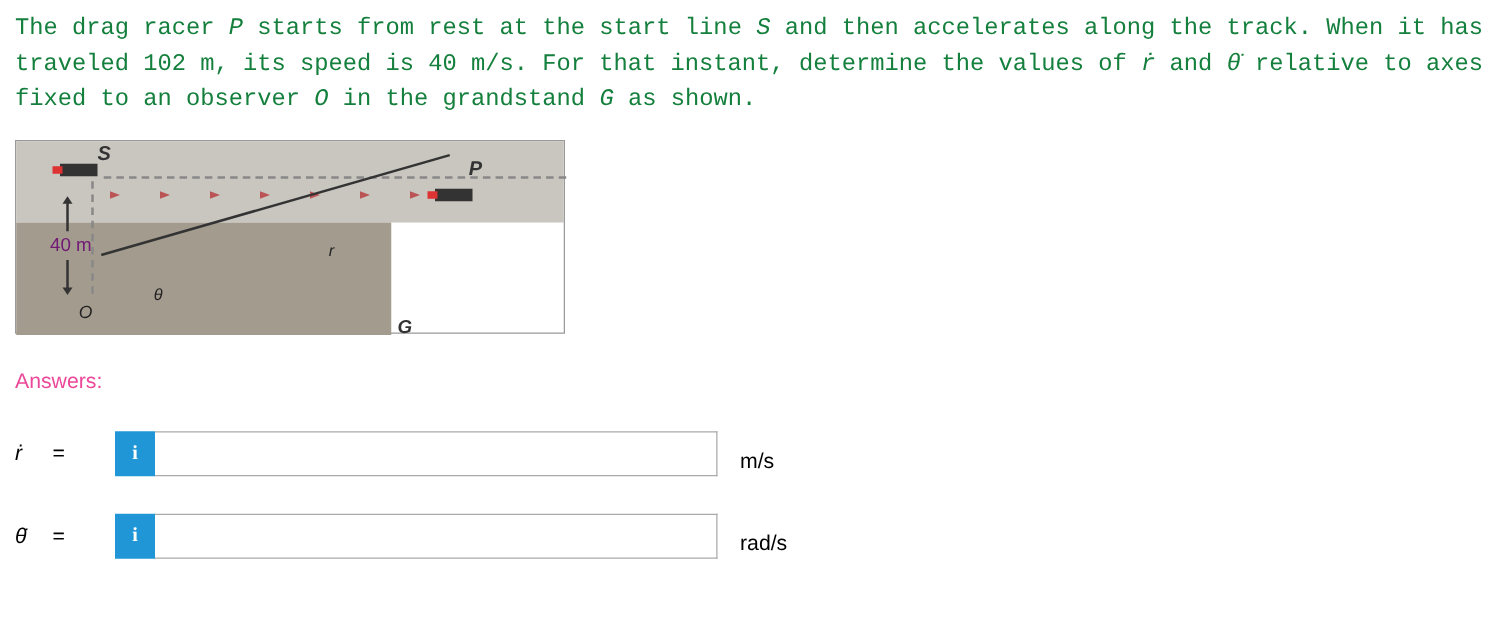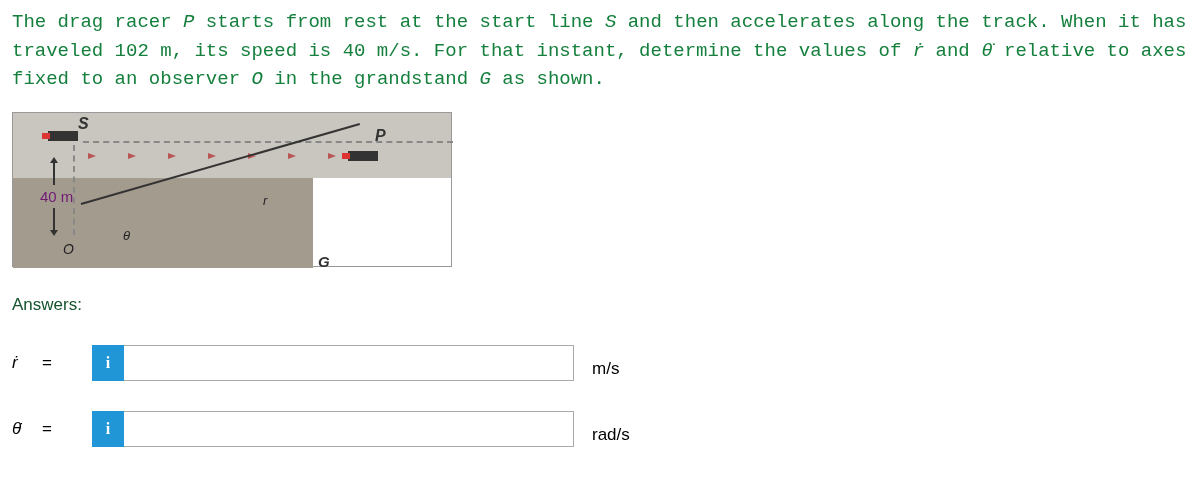"Answers:" .answers-label { color: #14532d -> #ec4899 }
